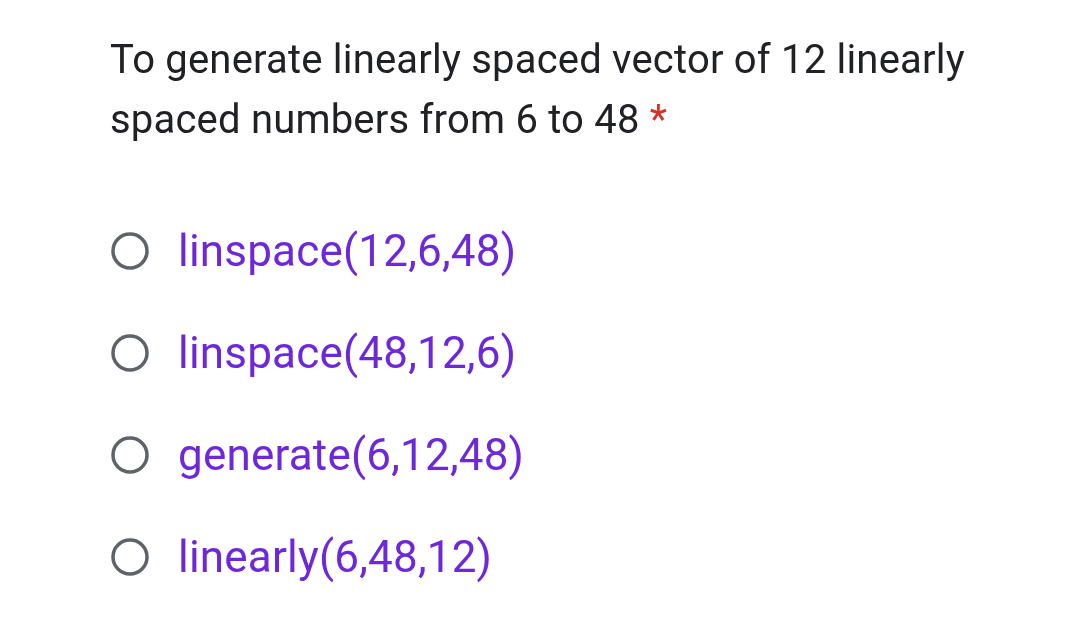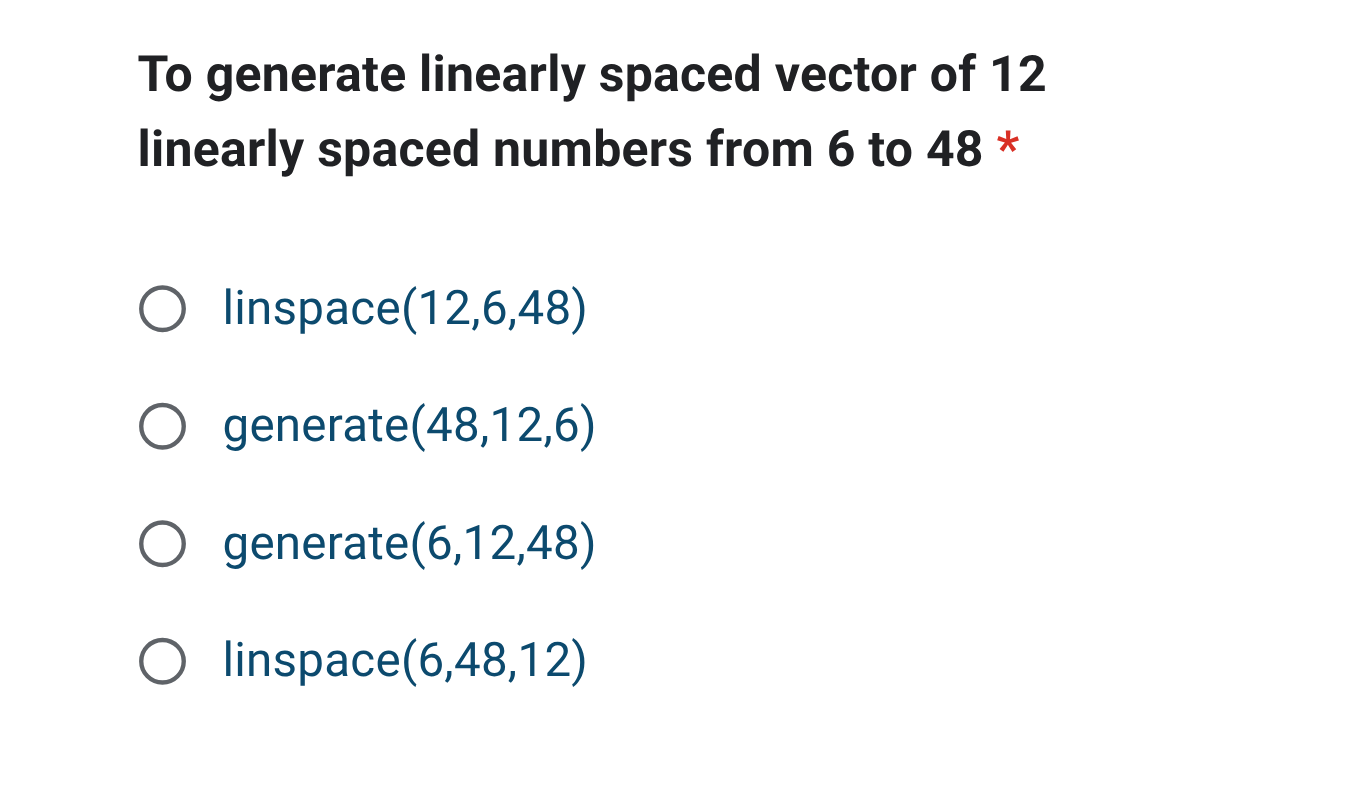"To generate linearly spaced vector" .question-text { font-weight: 700 -> 400 }
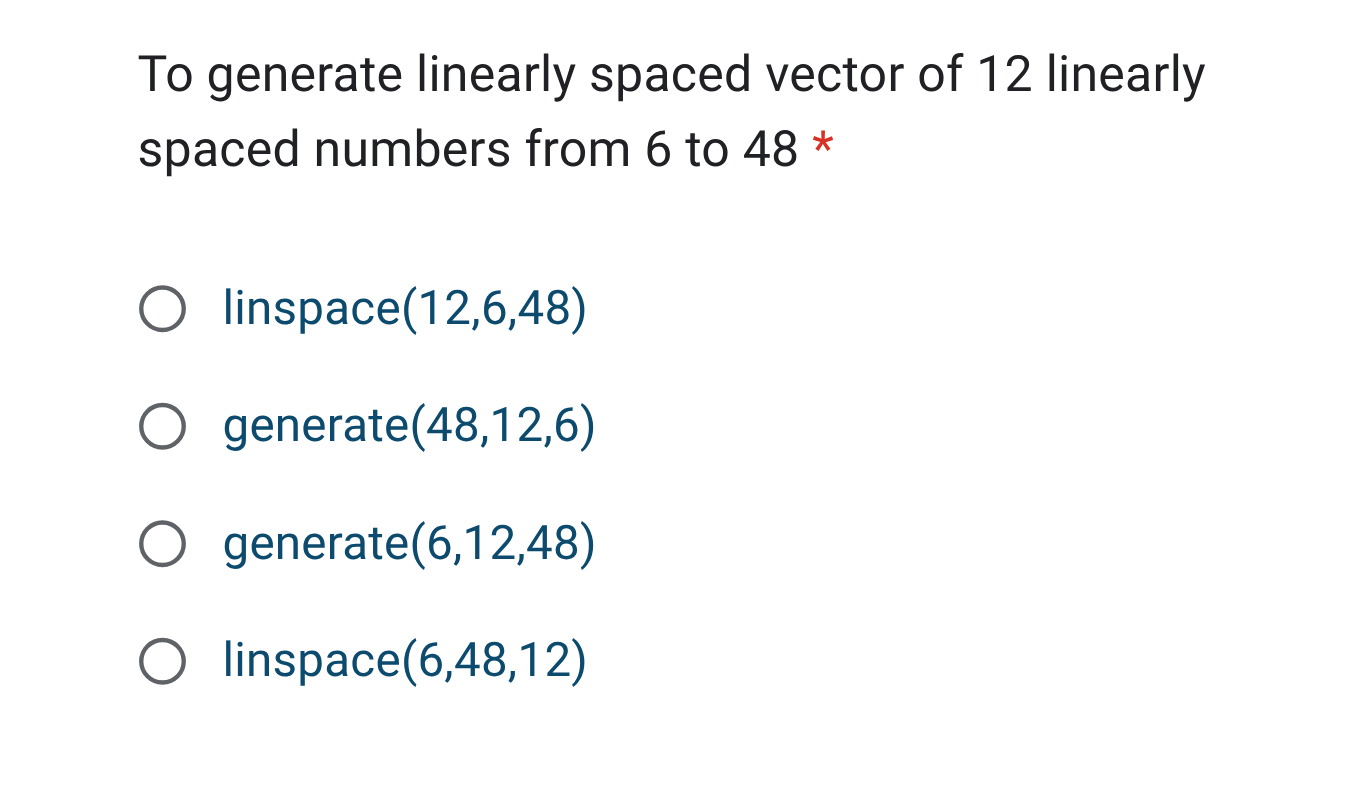"linspace(12,6,48)" .option-label { color: #0c4a6e -> #6d28d9; font-size: 38px -> 44px }
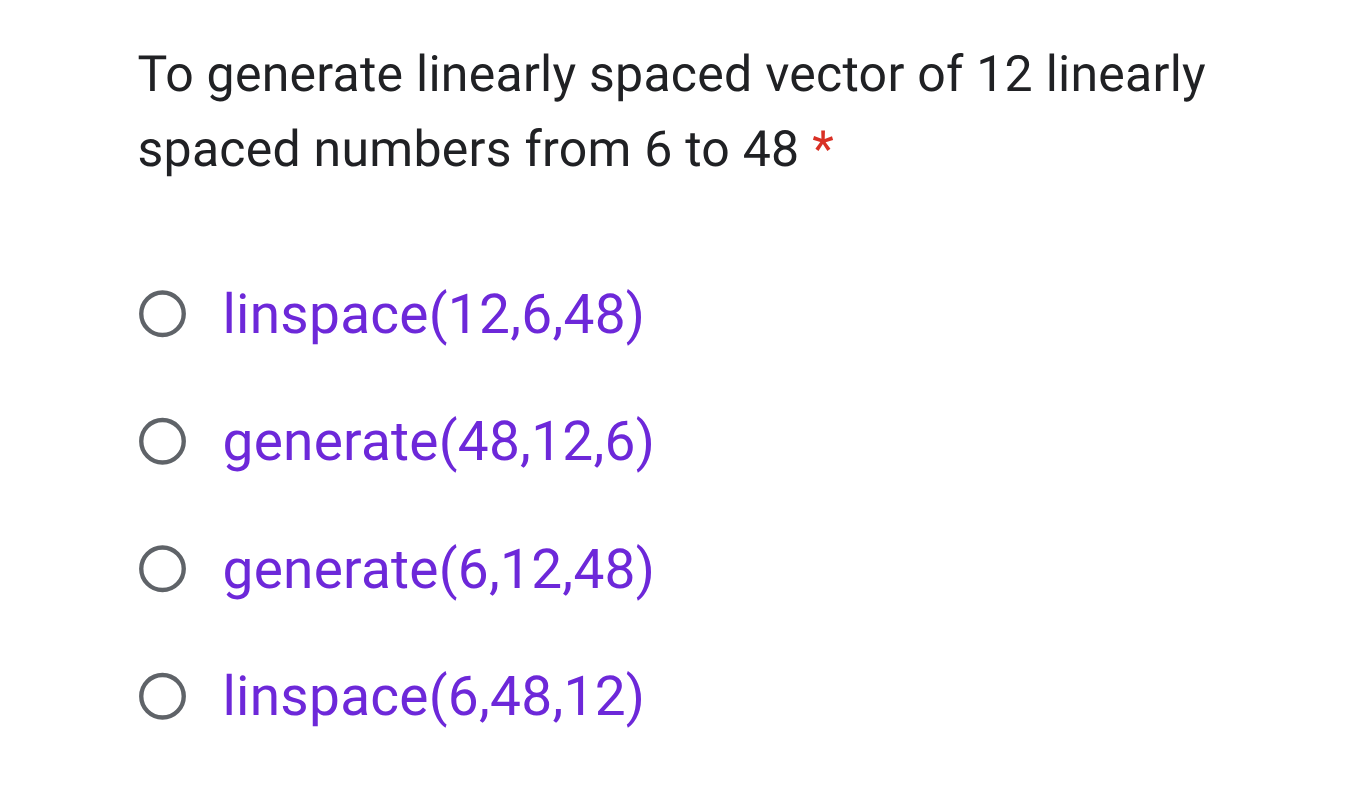"generate(48,12,6)" span.option-label { text: generate -> linspace }
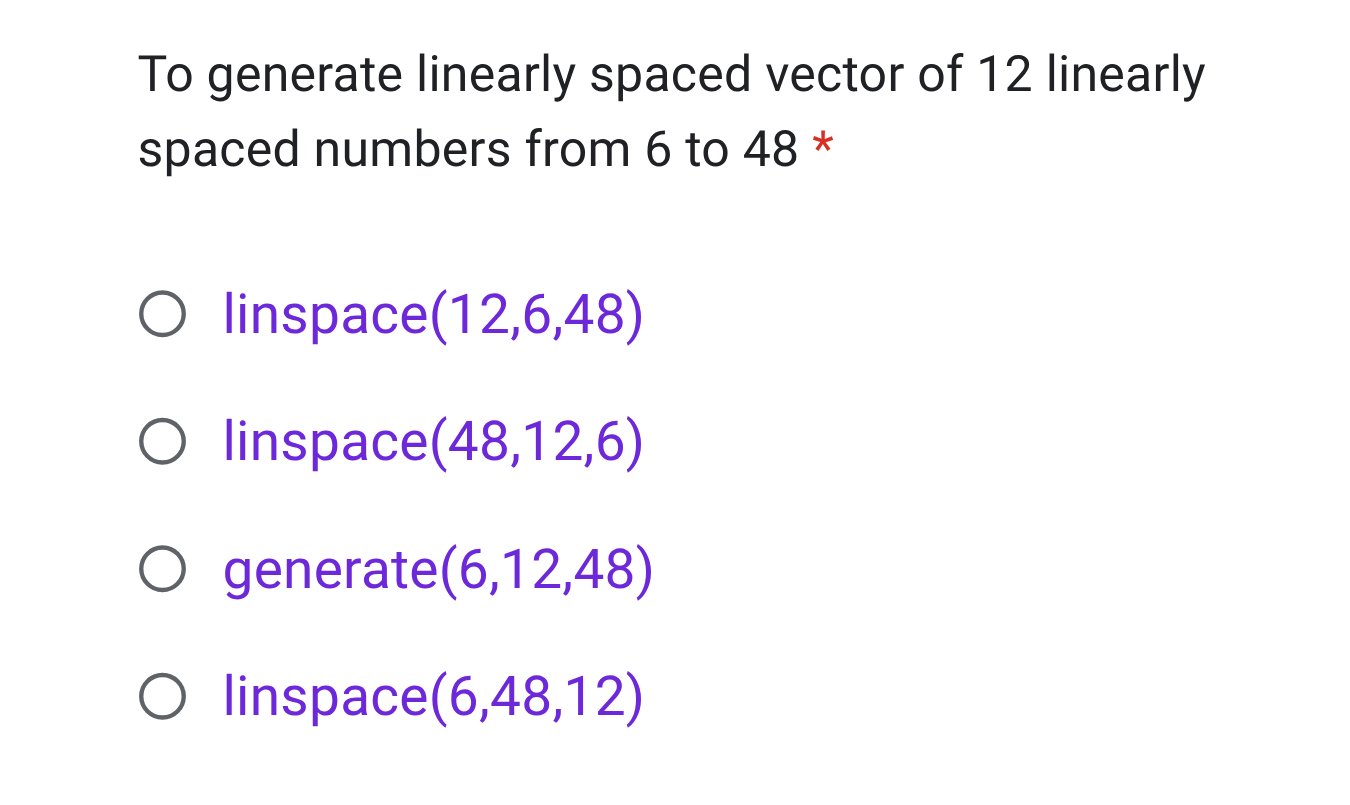"linspace(6,48,12)" span.option-label { text: linspace -> linearly }
